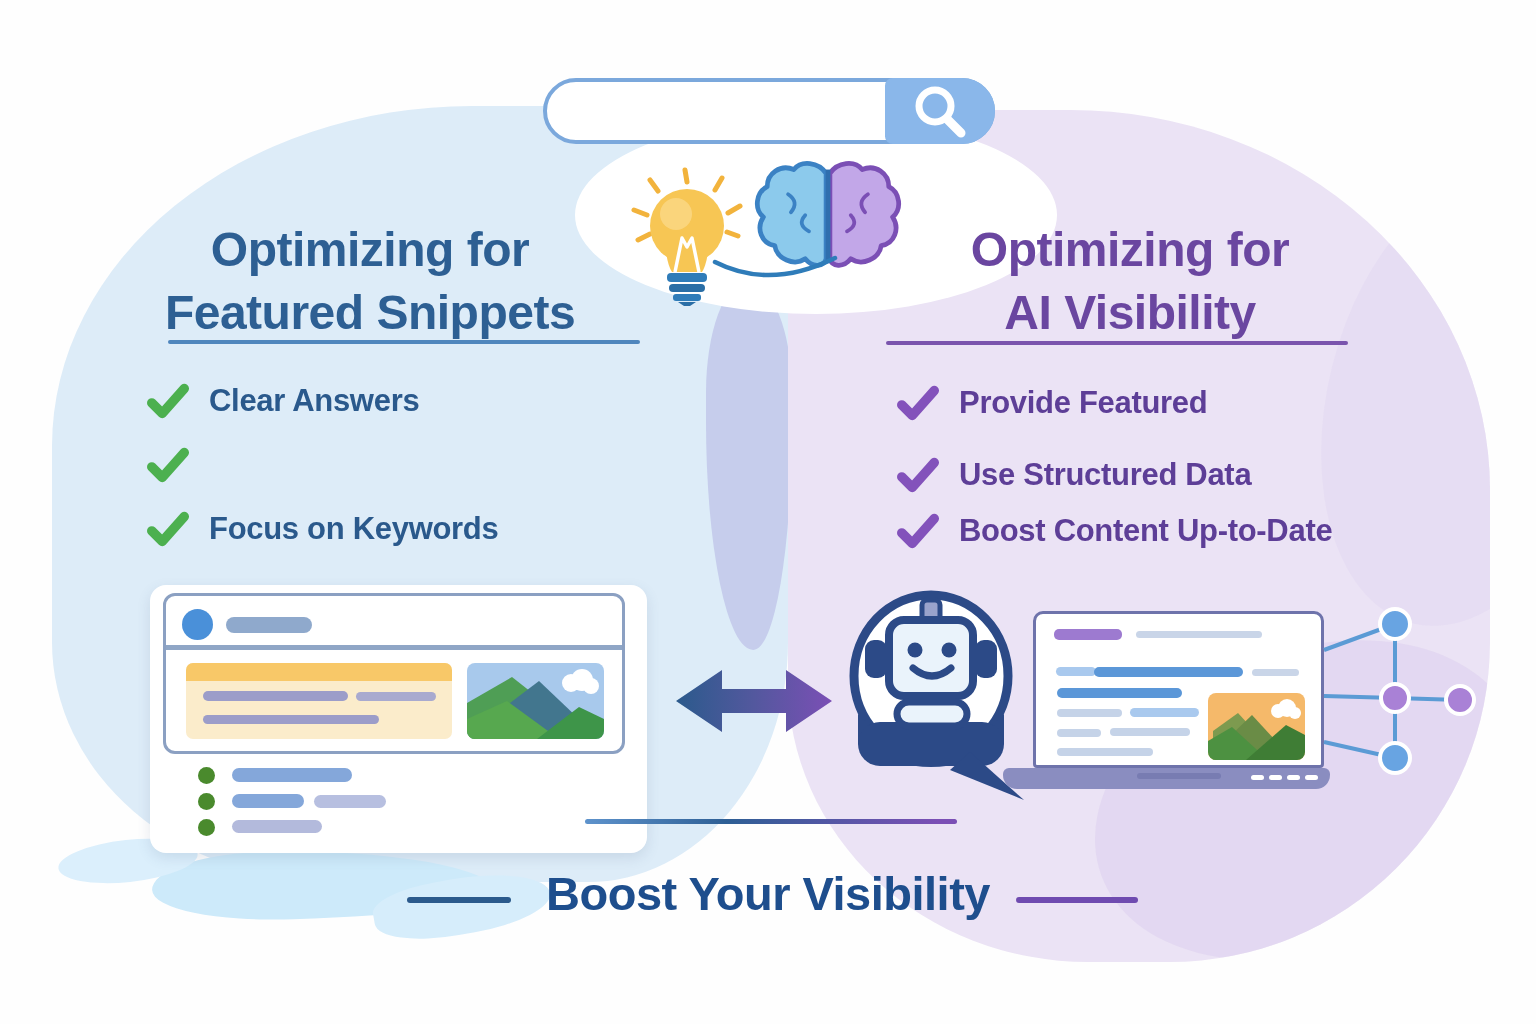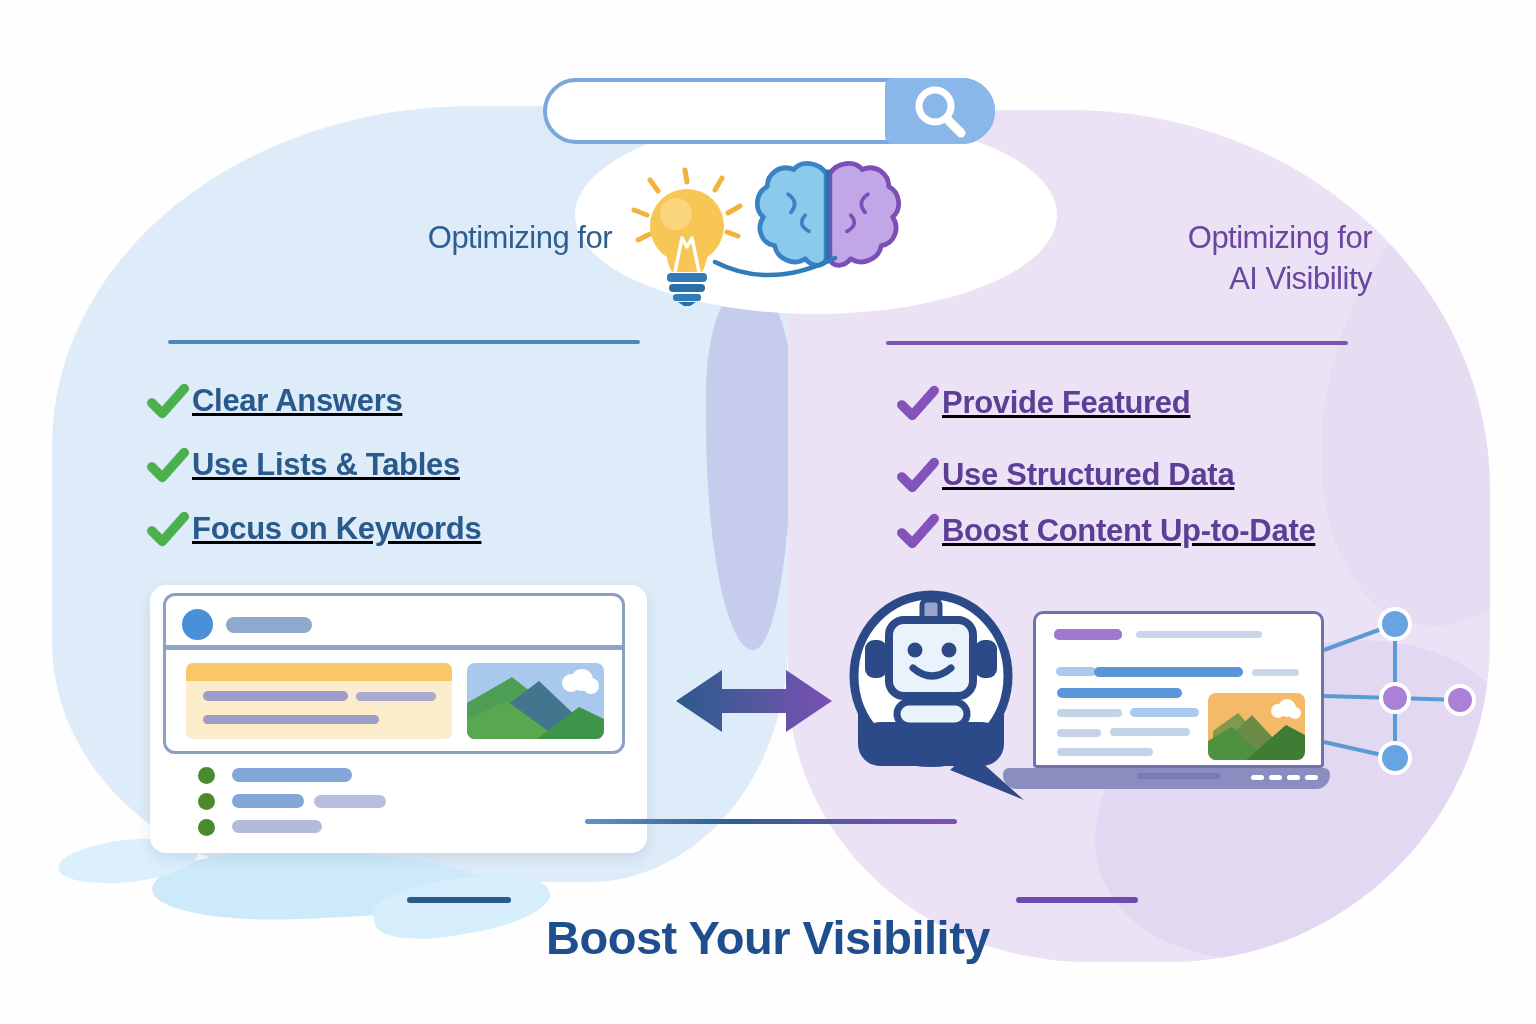"Optimizing for" .panel-heading { font-size: 31px -> 48px; font-weight: 400 -> 700; text-align: right -> center }
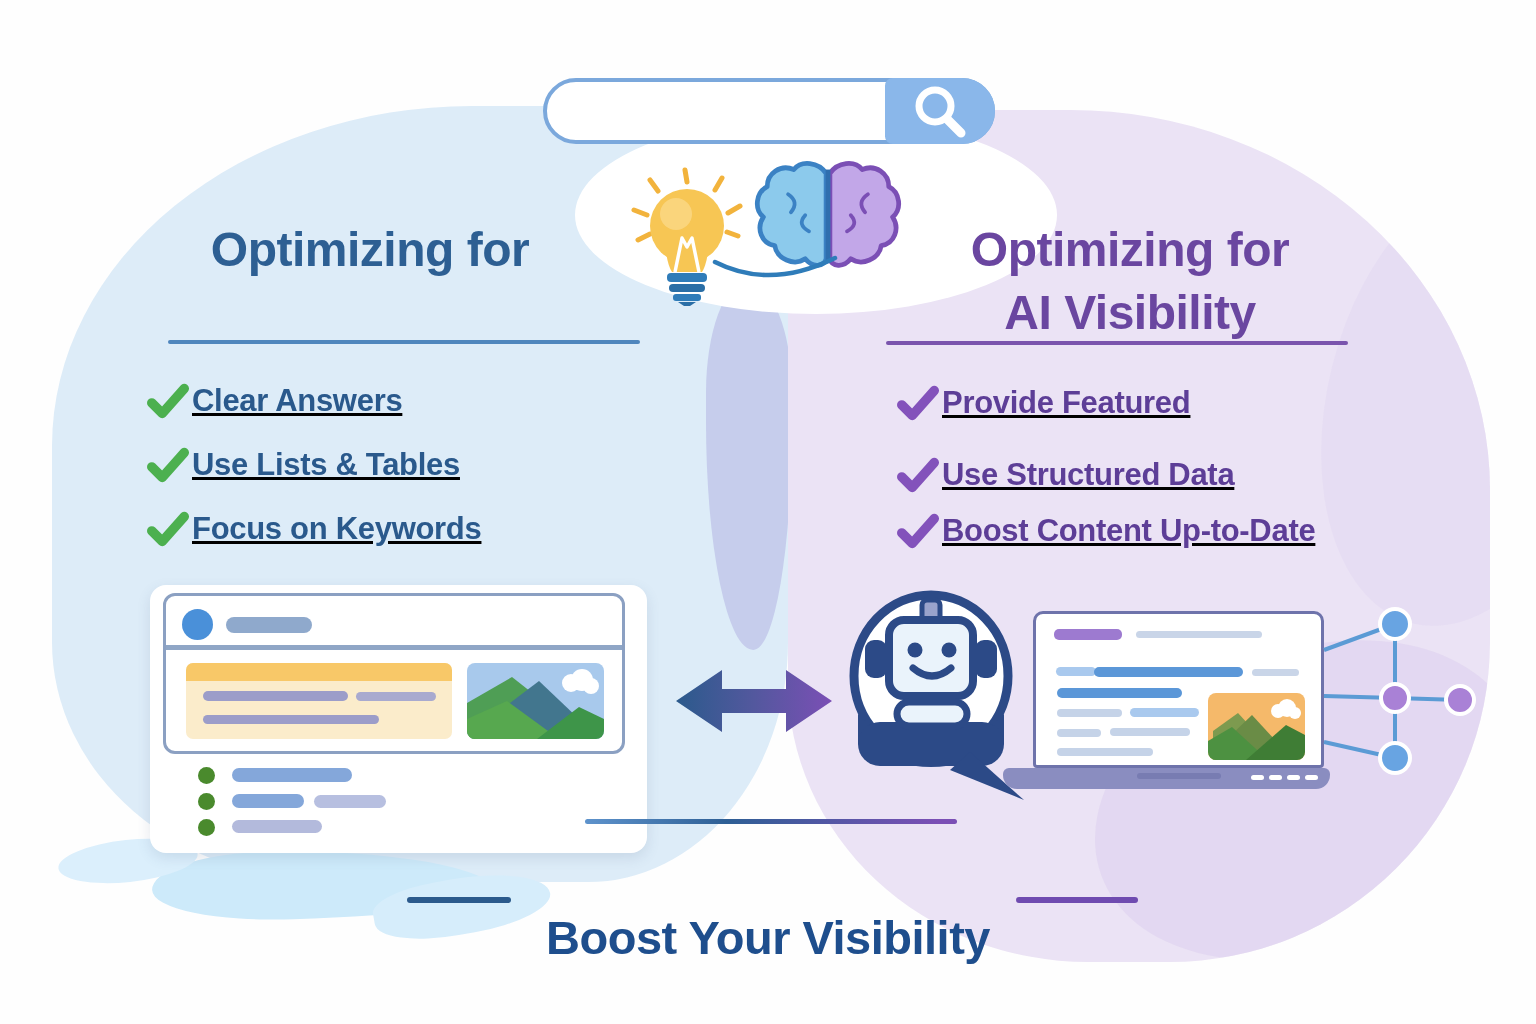"Featured Snippets" div { html: none -> <div>Featured Snippets</div> }
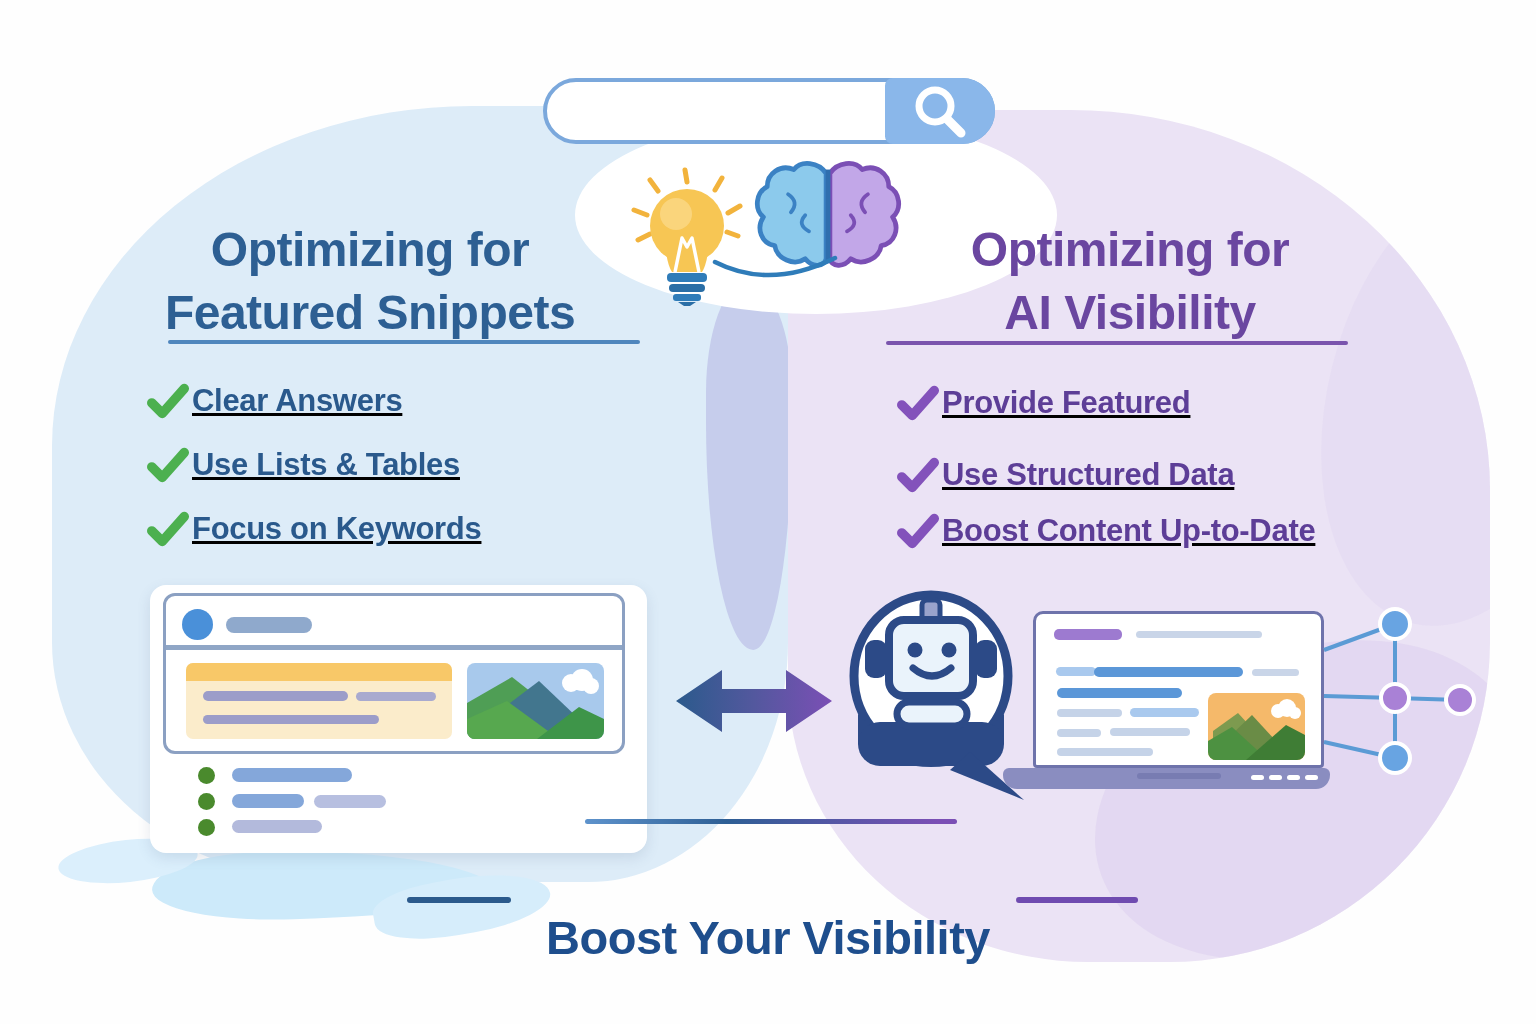"Clear Answers" .check-row { gap: 3px -> 20px; text-decoration: underline -> none }
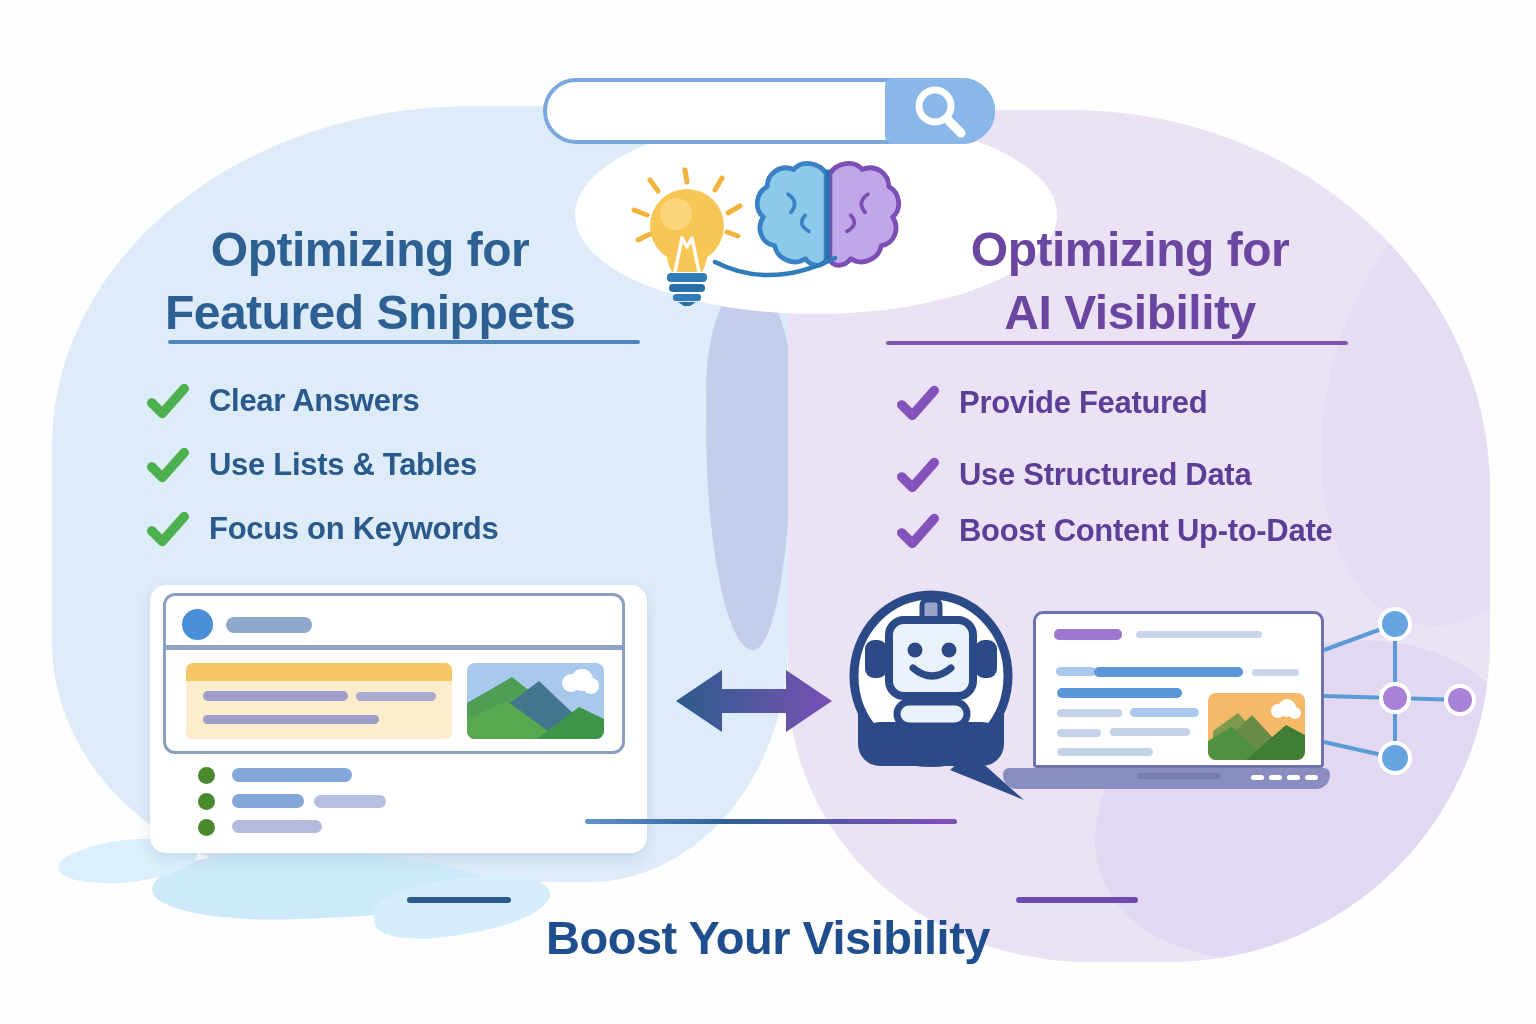"Use Lists & Tables" span.label { html: <span>Use Lists &amp; Tables</span> -> none }
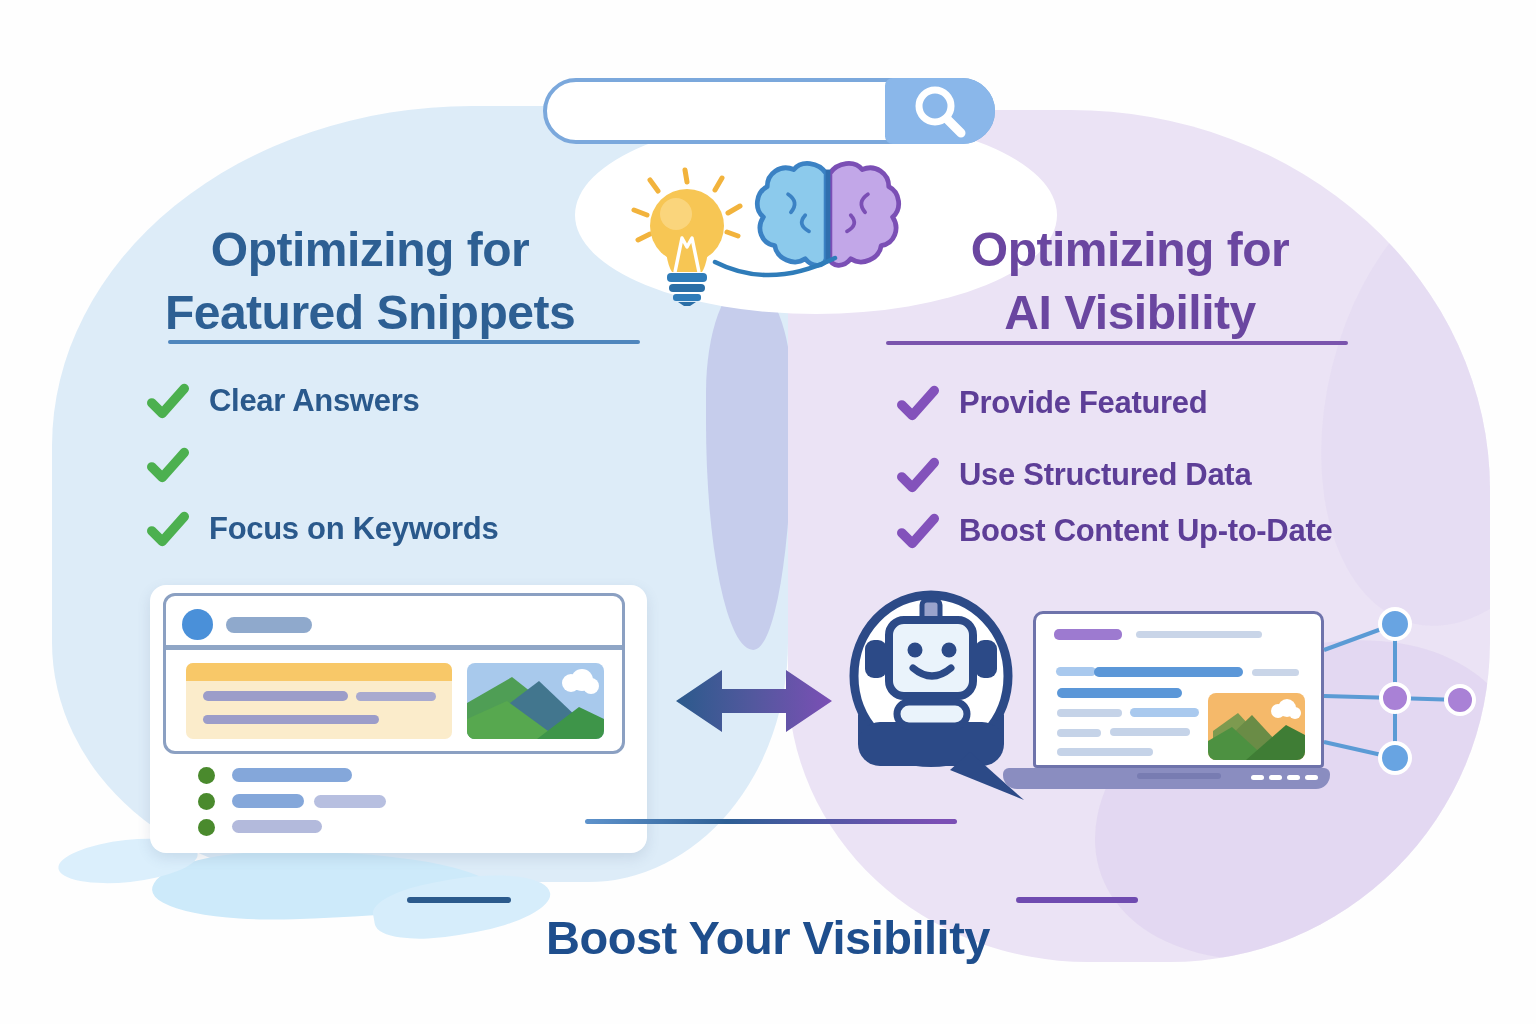"Boost Your Visibility" .footer-title { top: 910px -> 866px }
